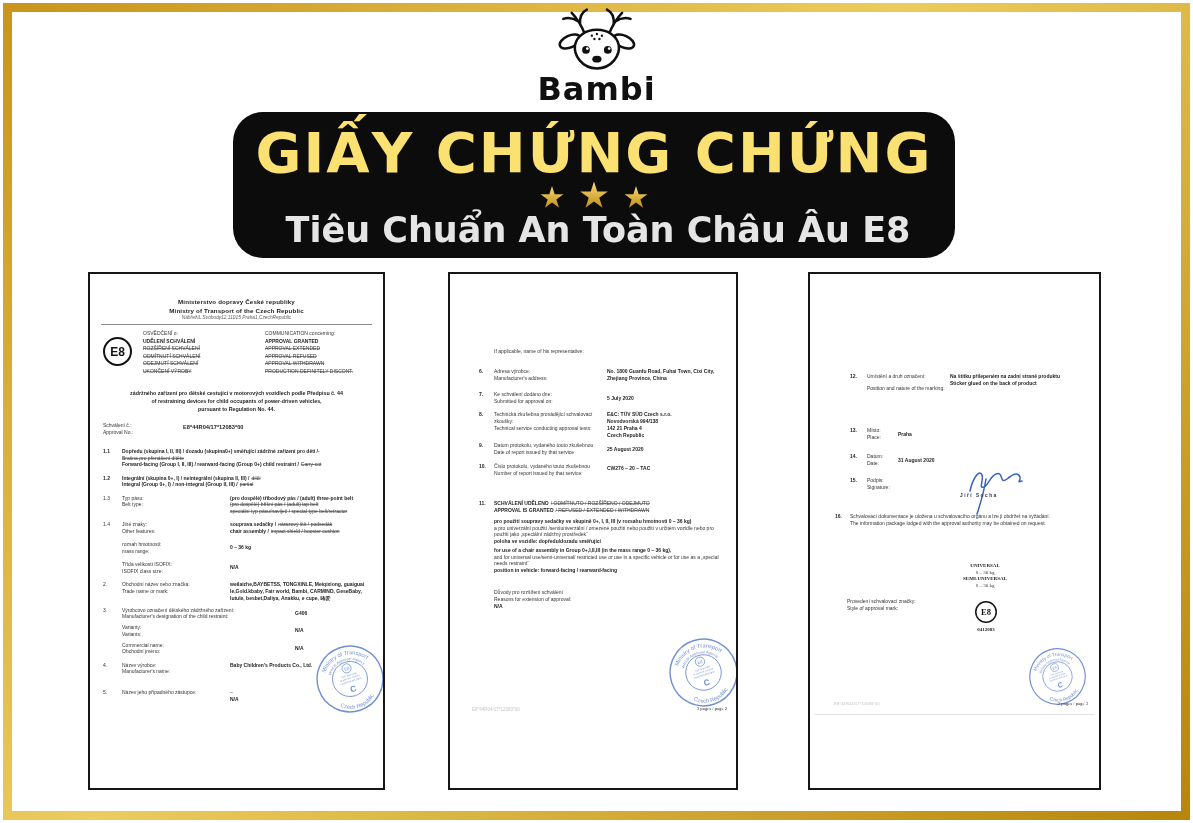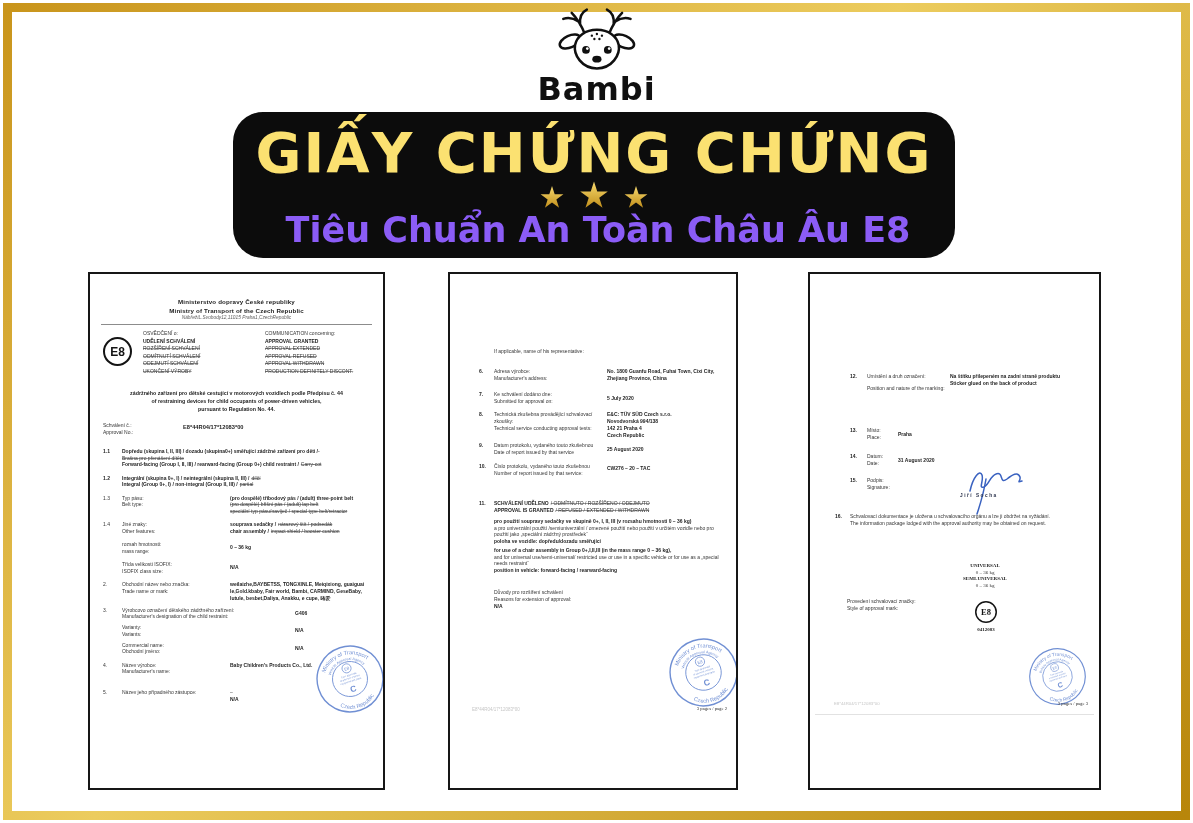"Tiêu Chuẩn An Toàn Châu" .banner h2 { color: #8b5cf6 -> #e5e5e5 }
